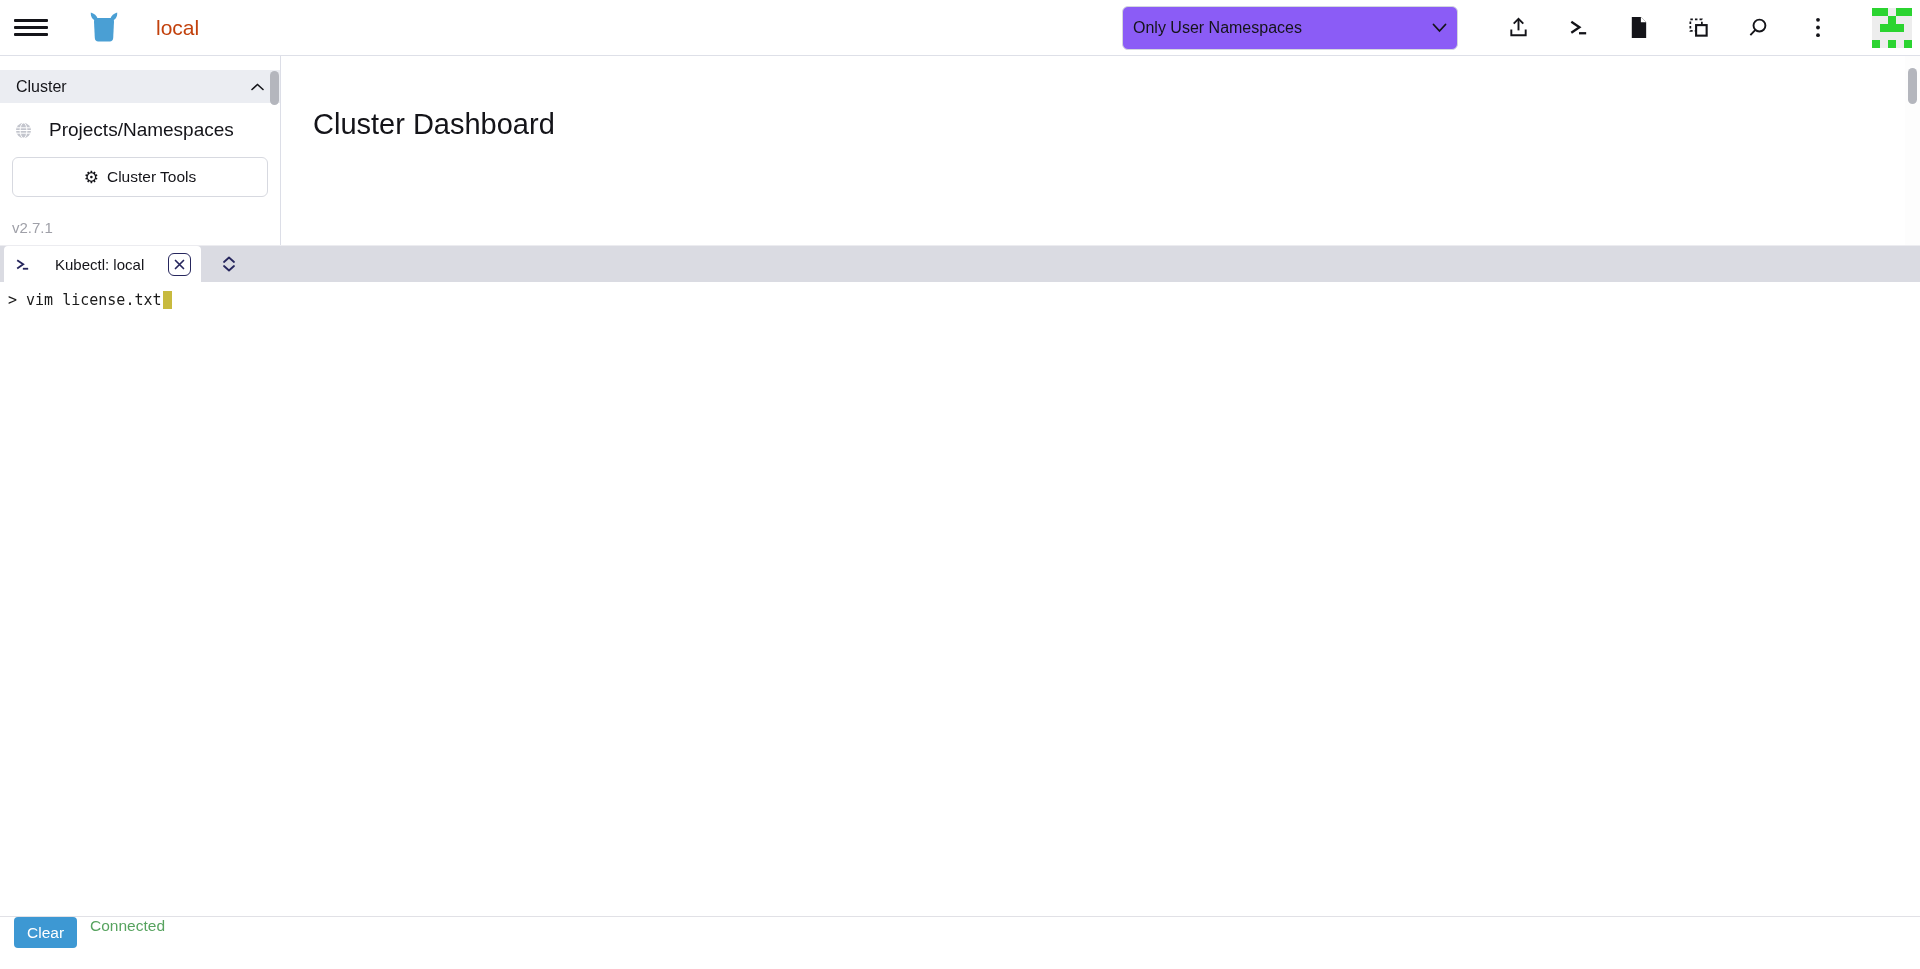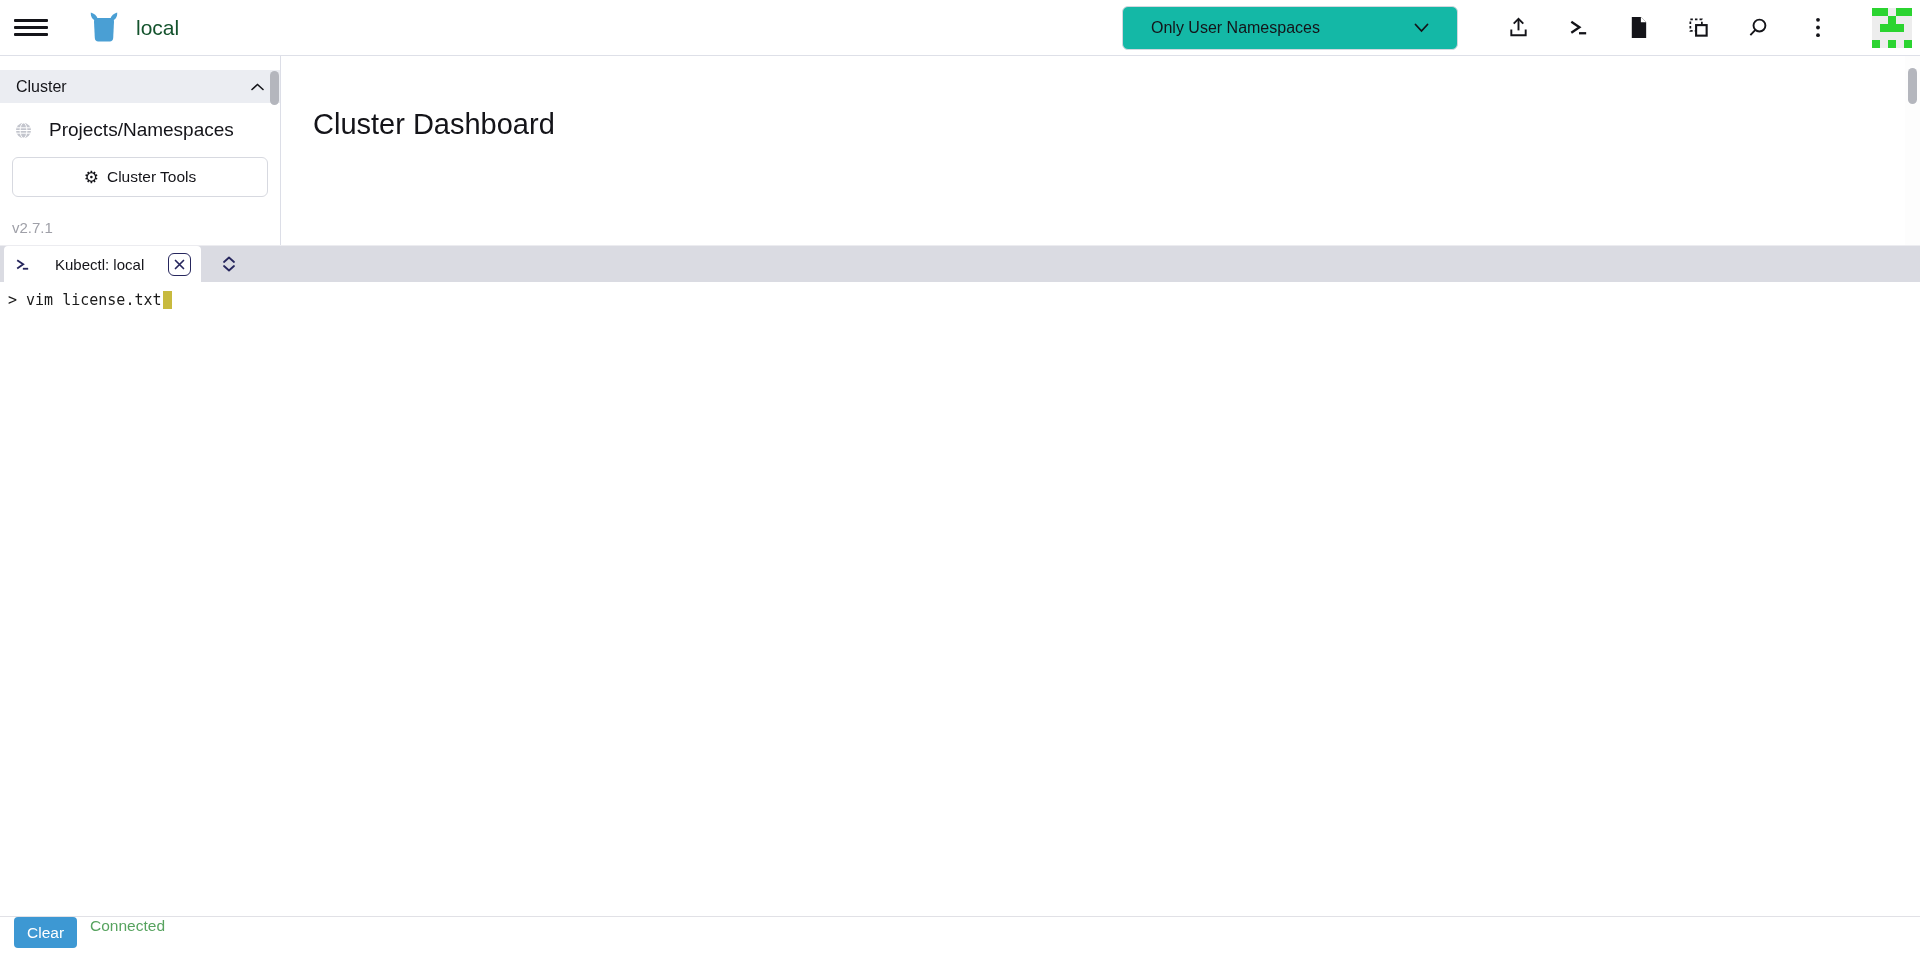"local" .cluster-name { color: #14532d -> #c2410c; margin-left: 12px -> 32px }
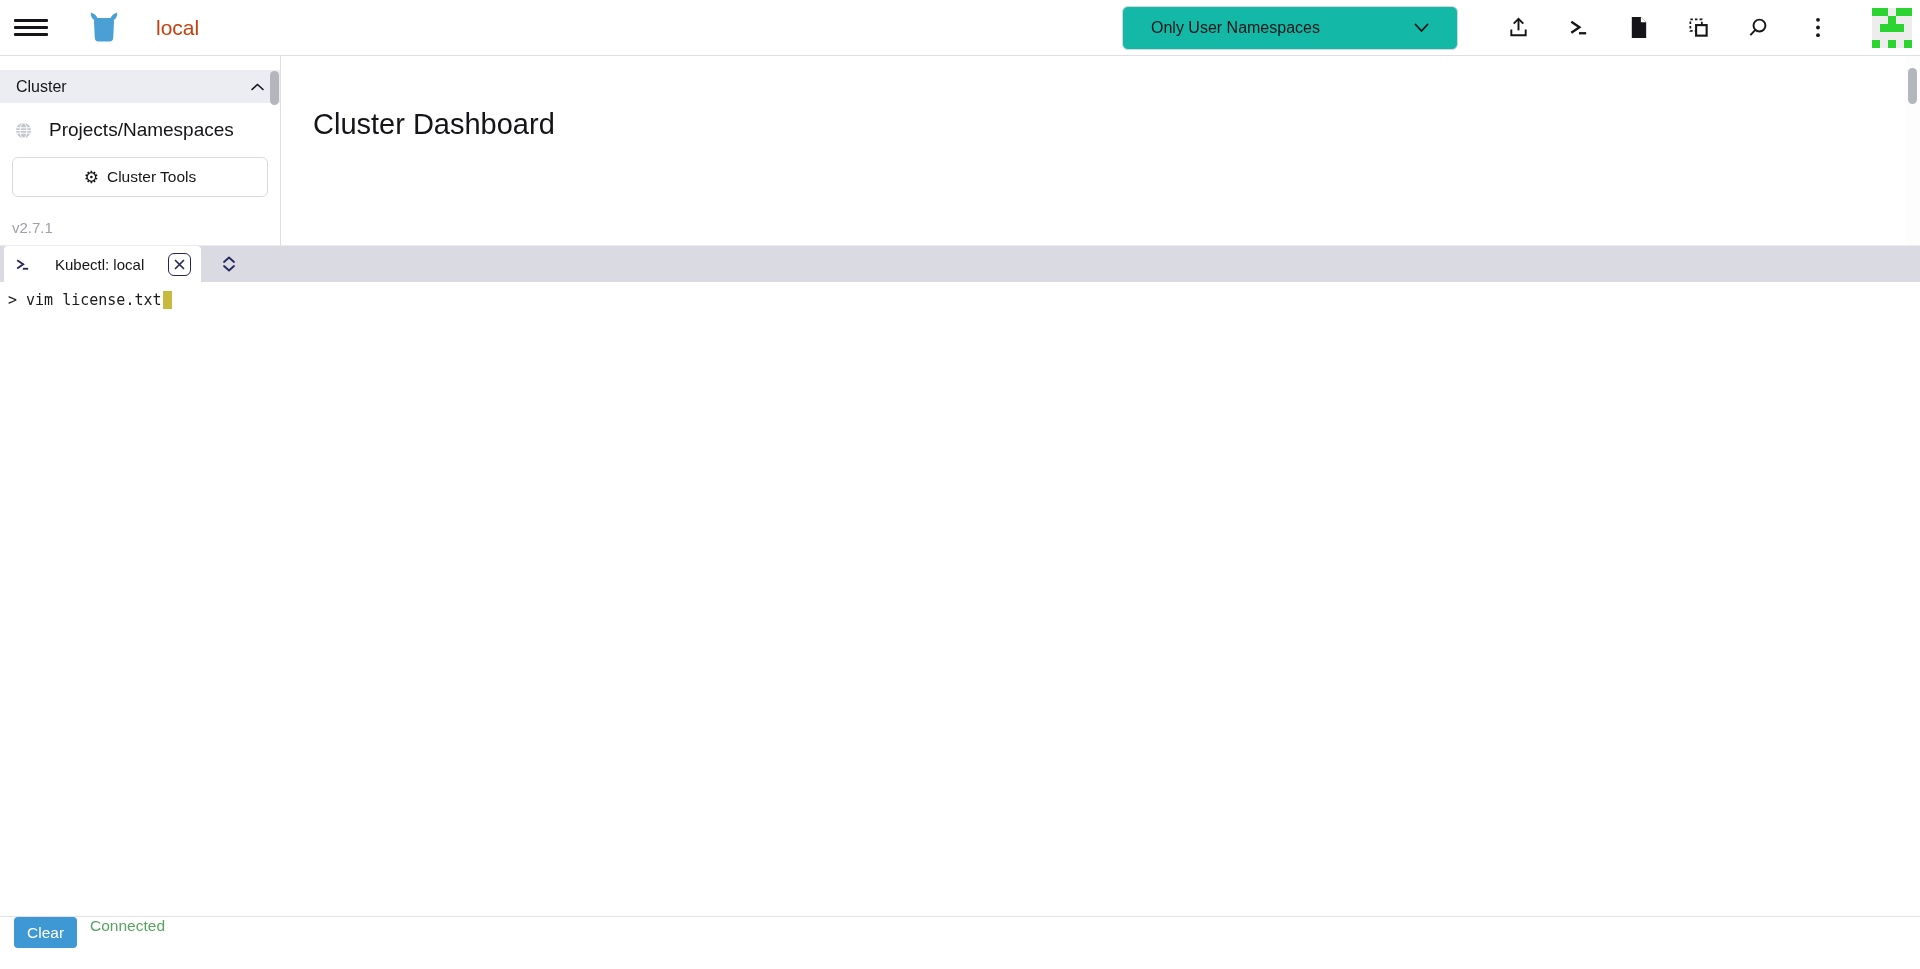"Only User Namespaces" .ns-select { background: #14b8a6 -> #8b5cf6; padding: 0 28px -> 0 10px }
